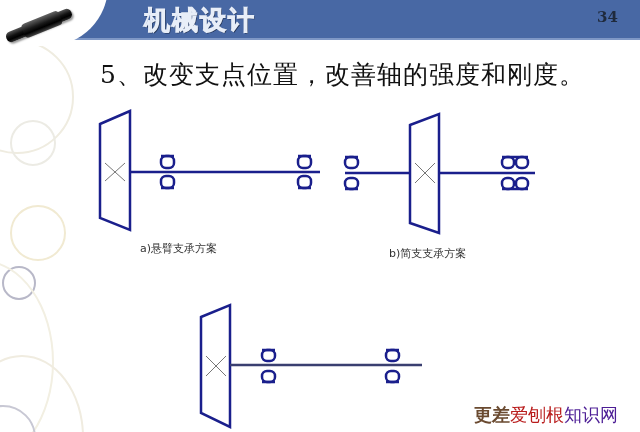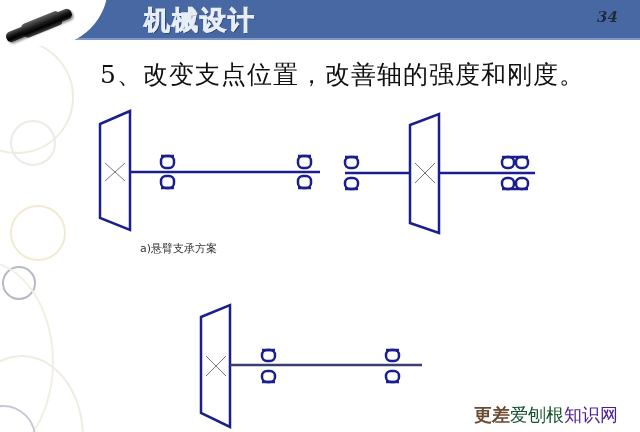"34" .page-number { font-style: italic -> none }
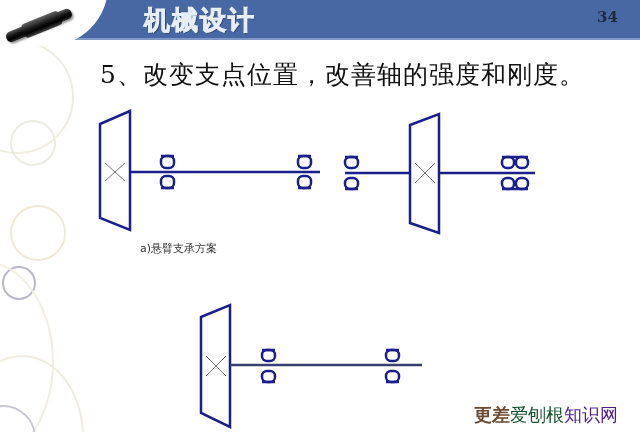"b)简支支承方案" div.caption { html: none -> <div>b)简支支承方案</div> }
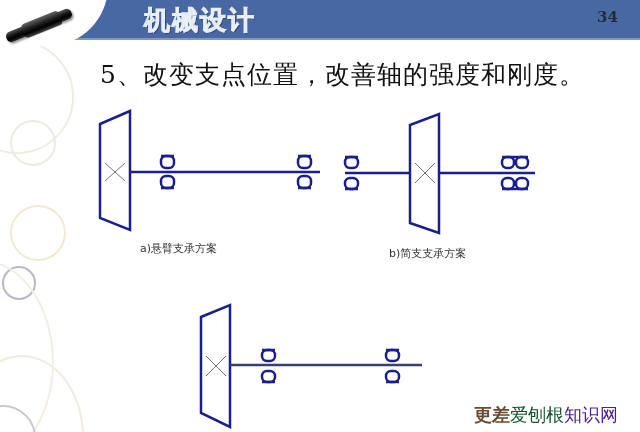"爱刨根" .wm-orange { color: #14532d -> #b91c1c }
